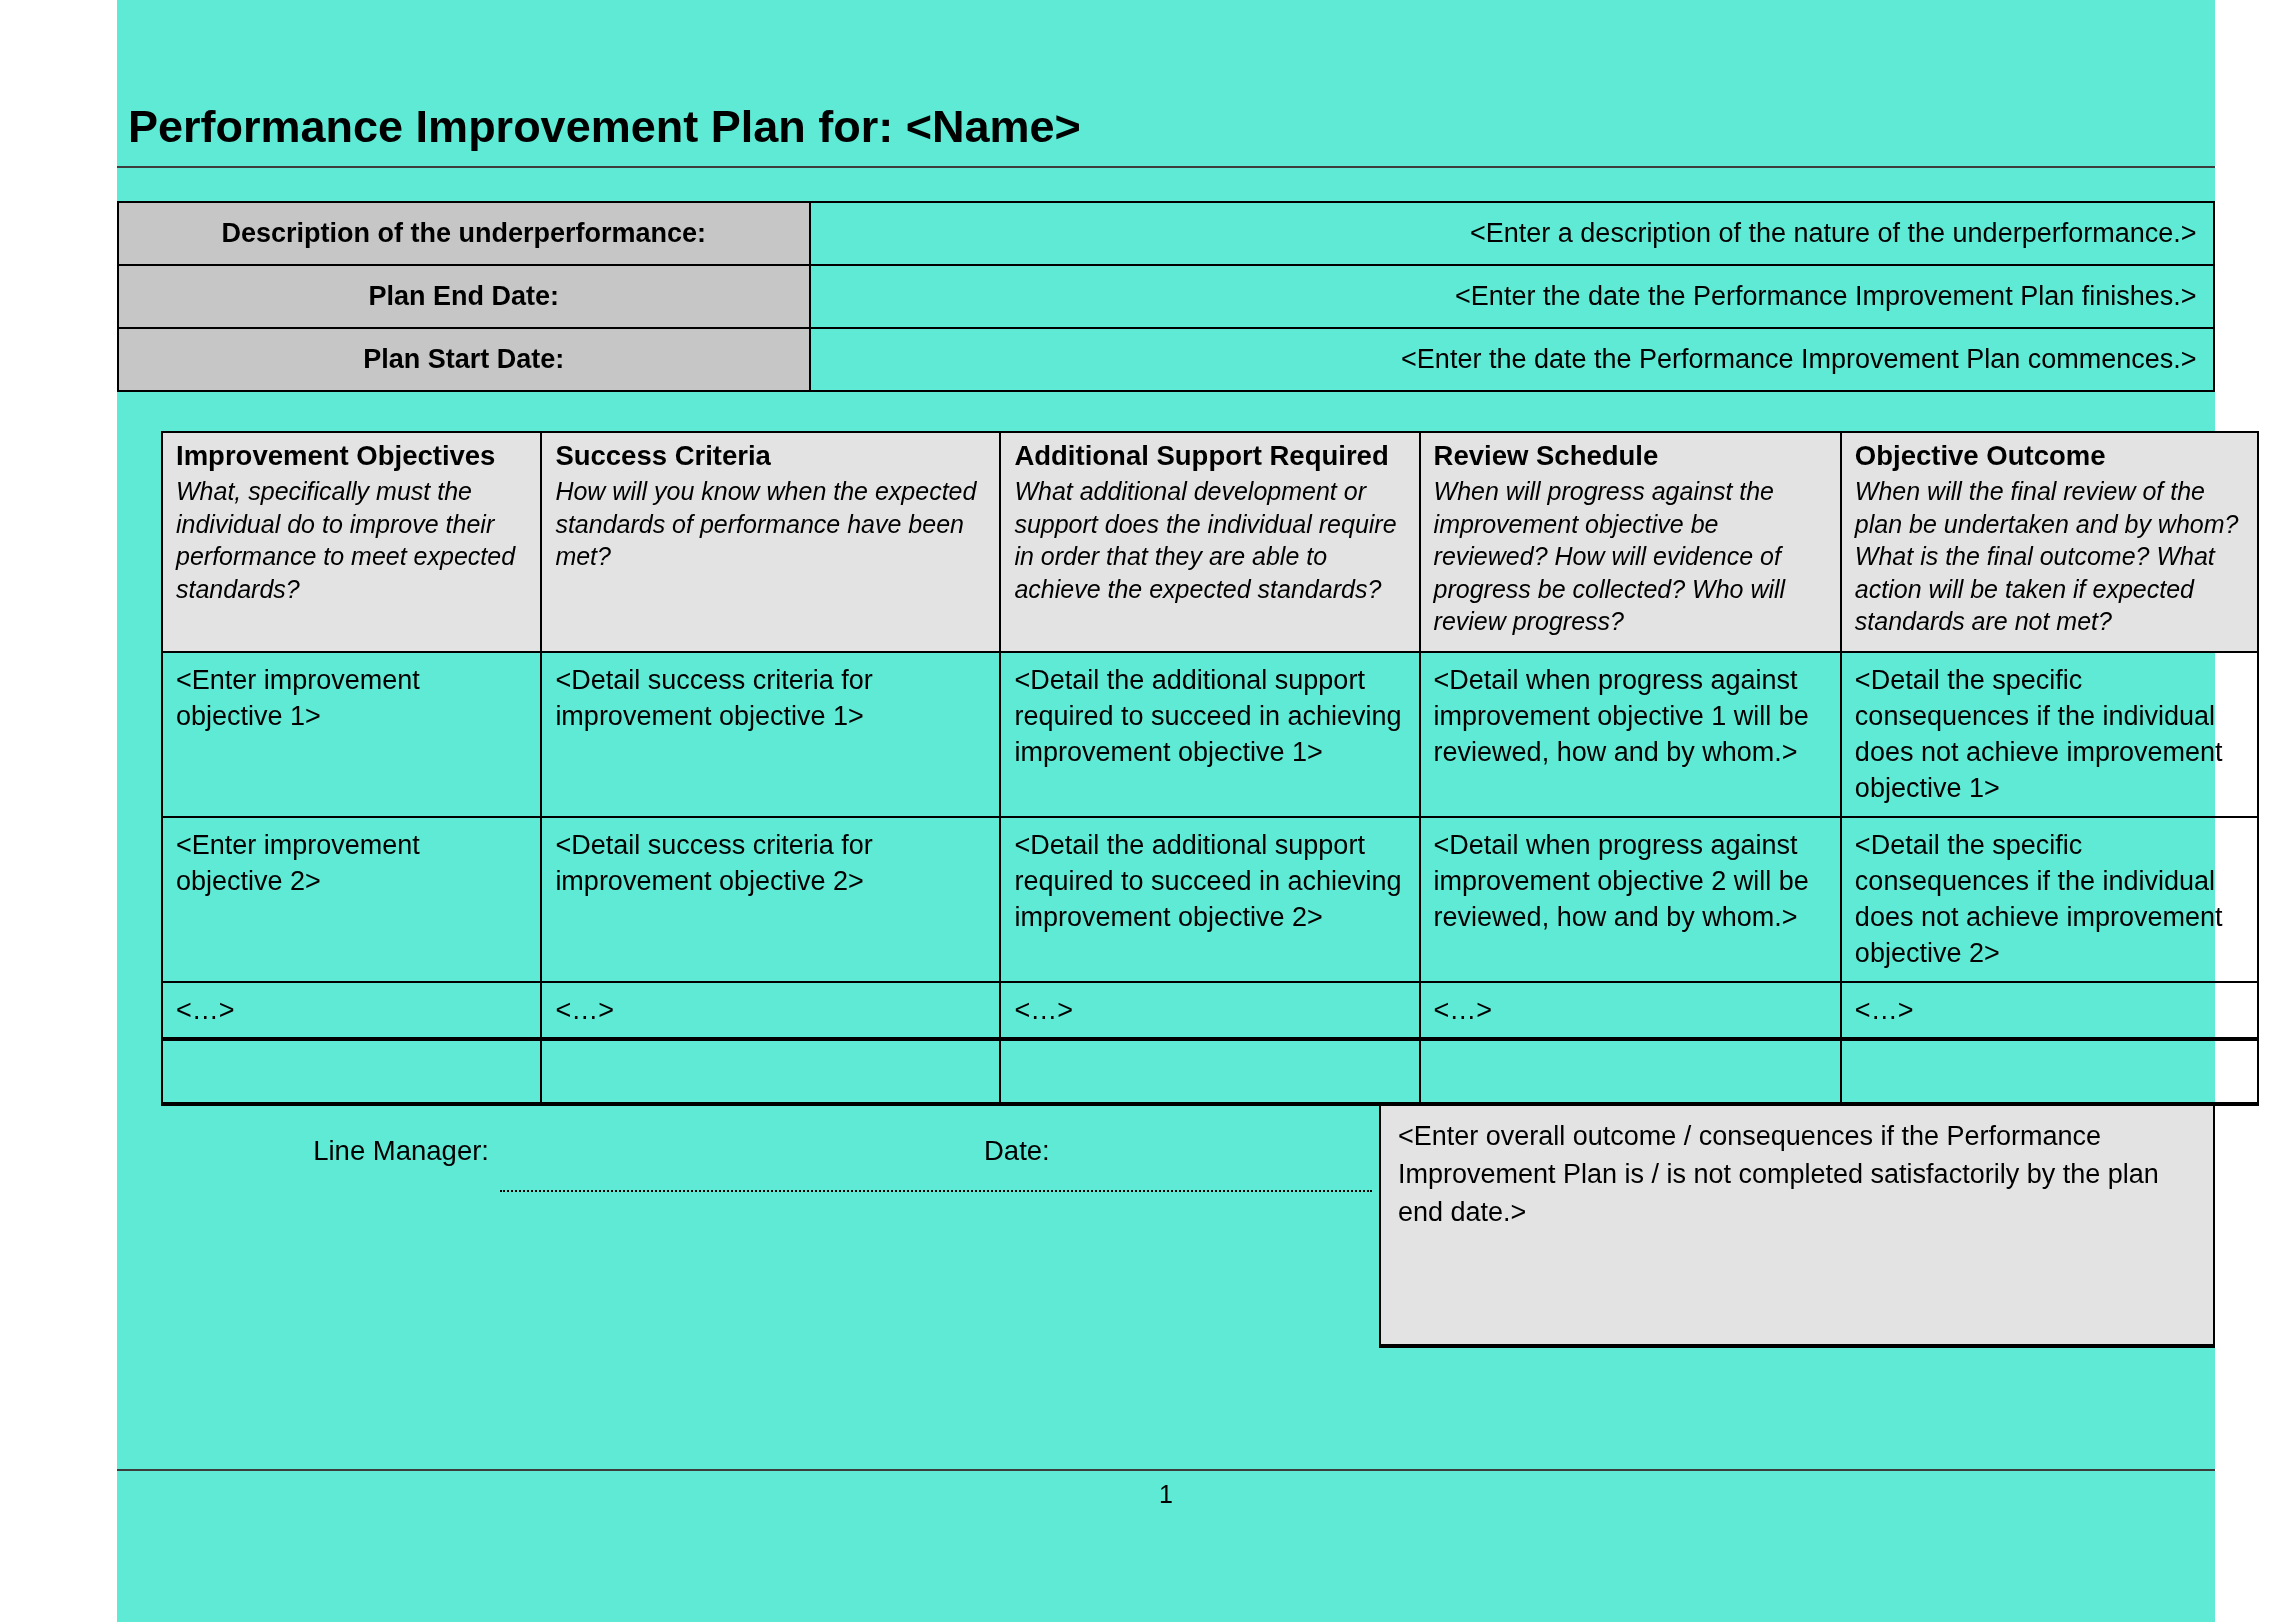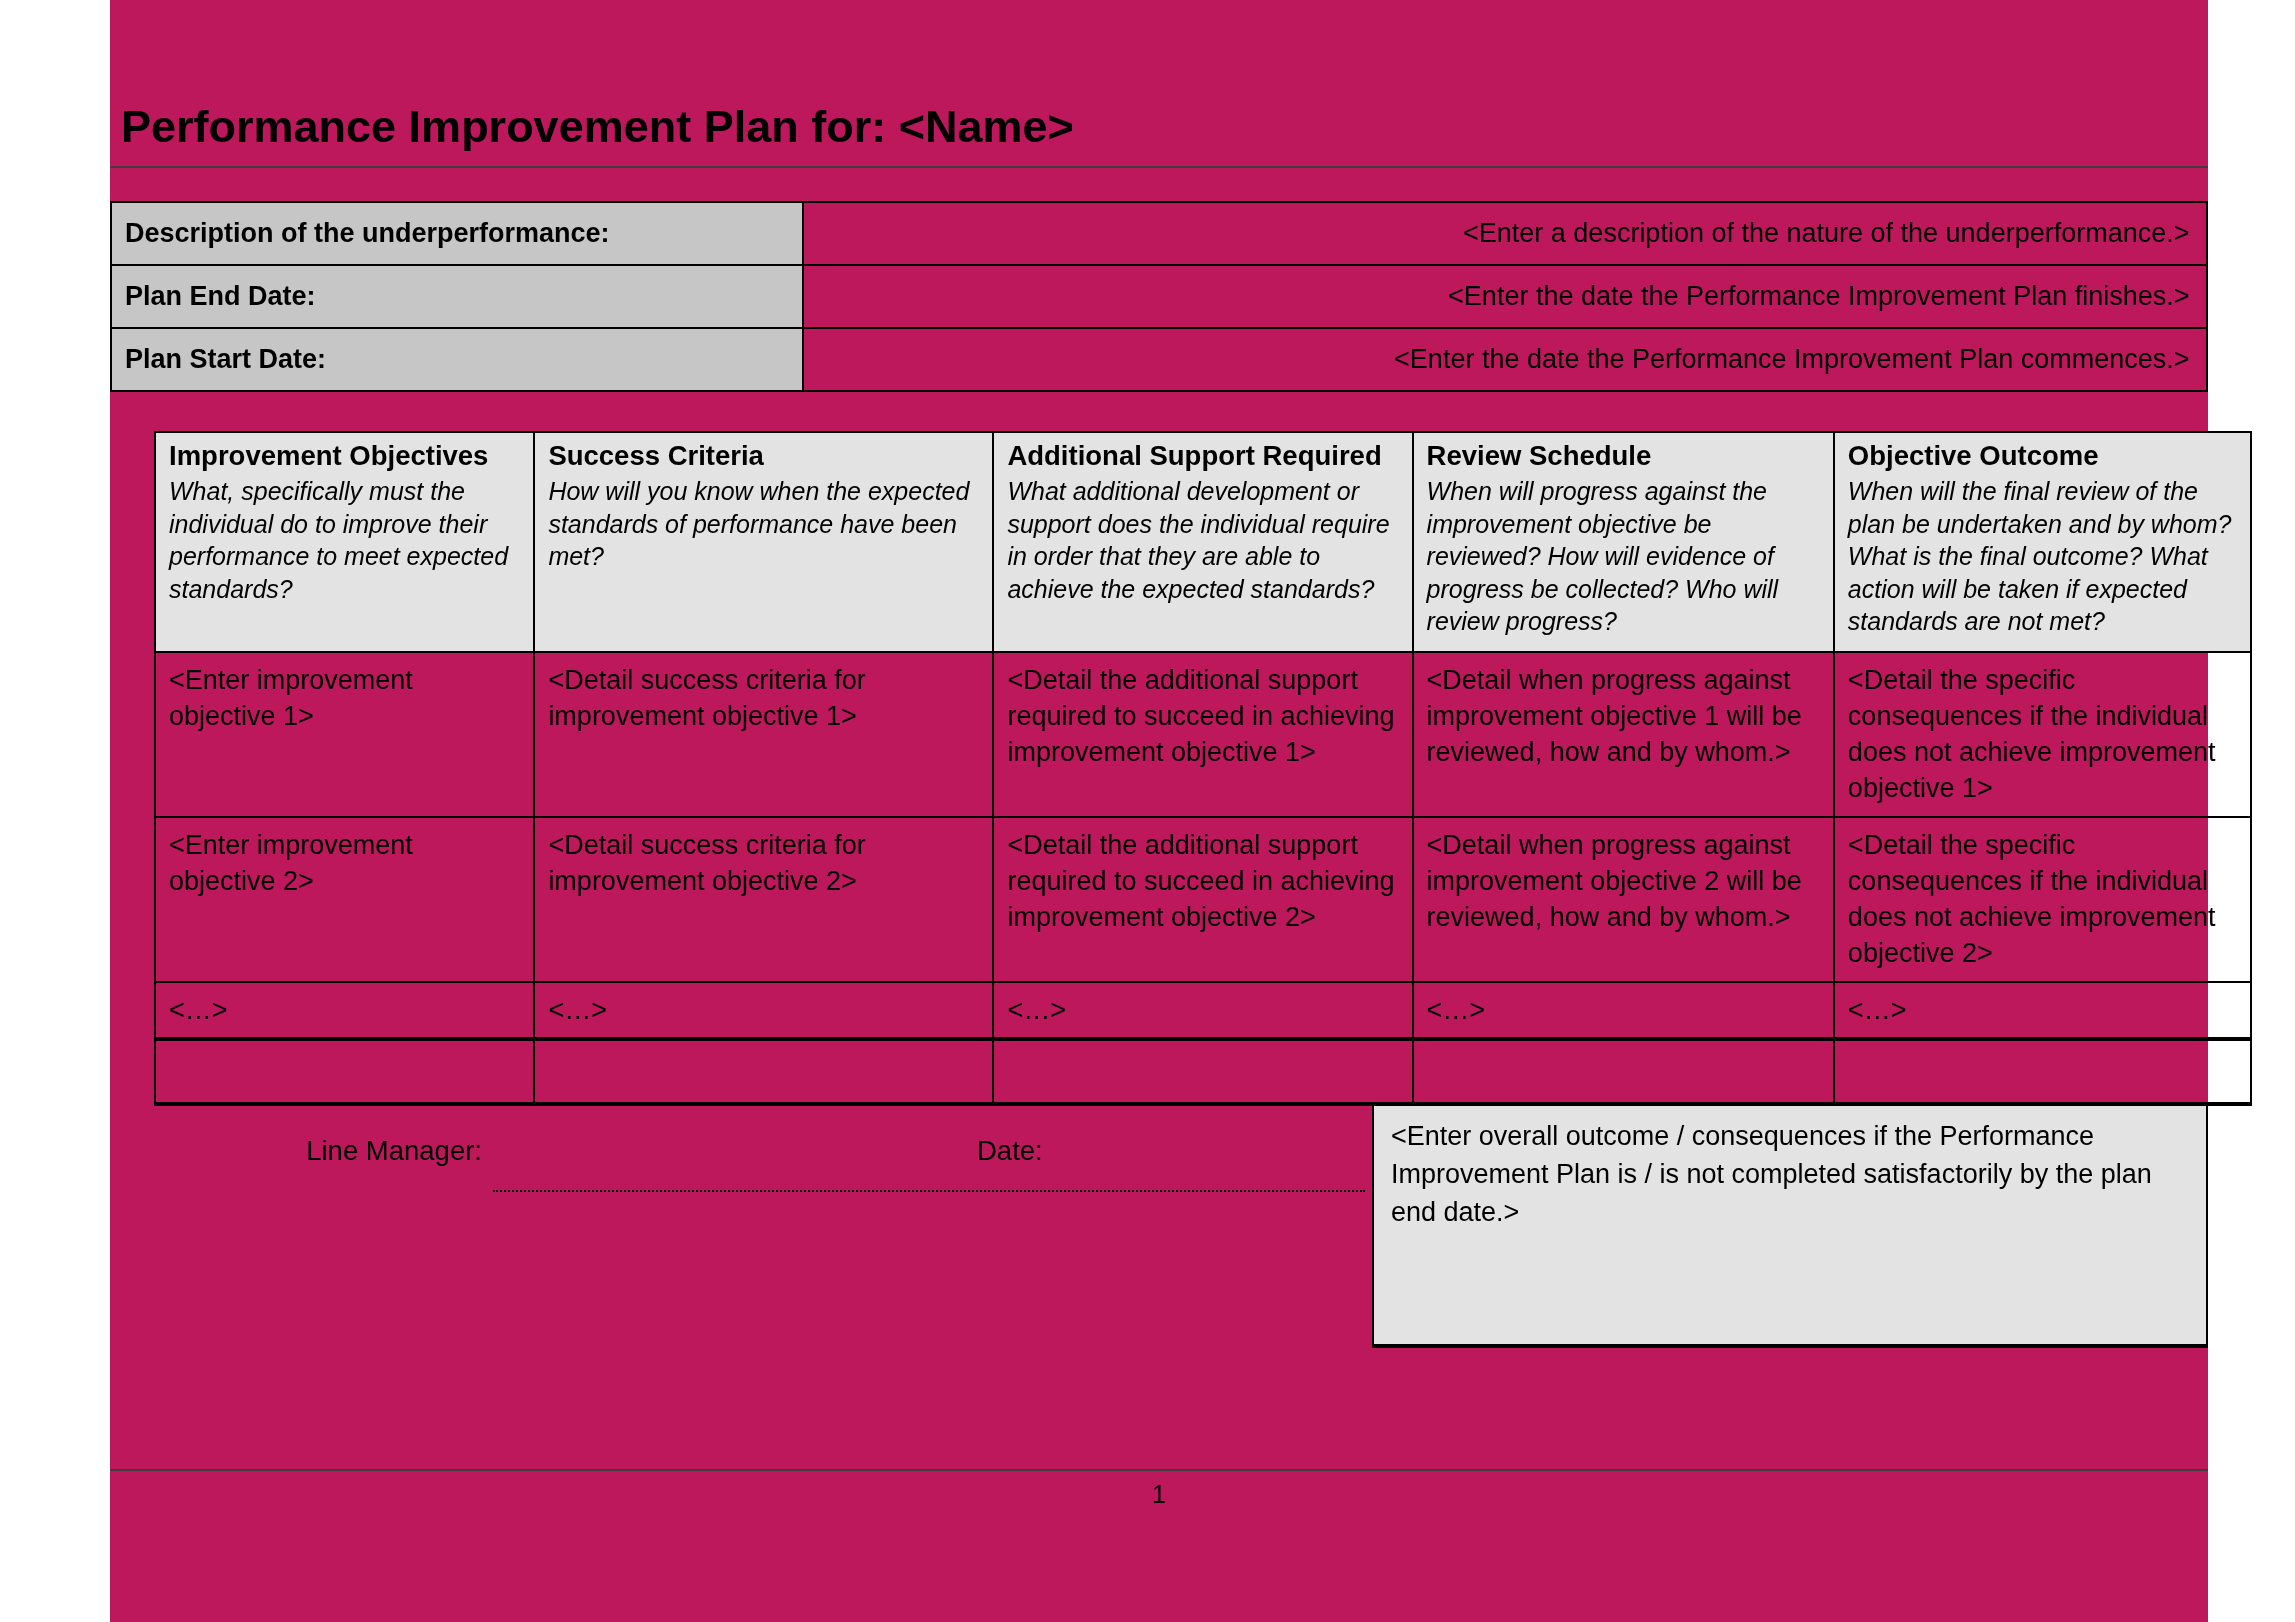"Performance Improvement Plan for: <Name>" .page { background: #be185d -> #5eead4; left: 110px -> 117px }
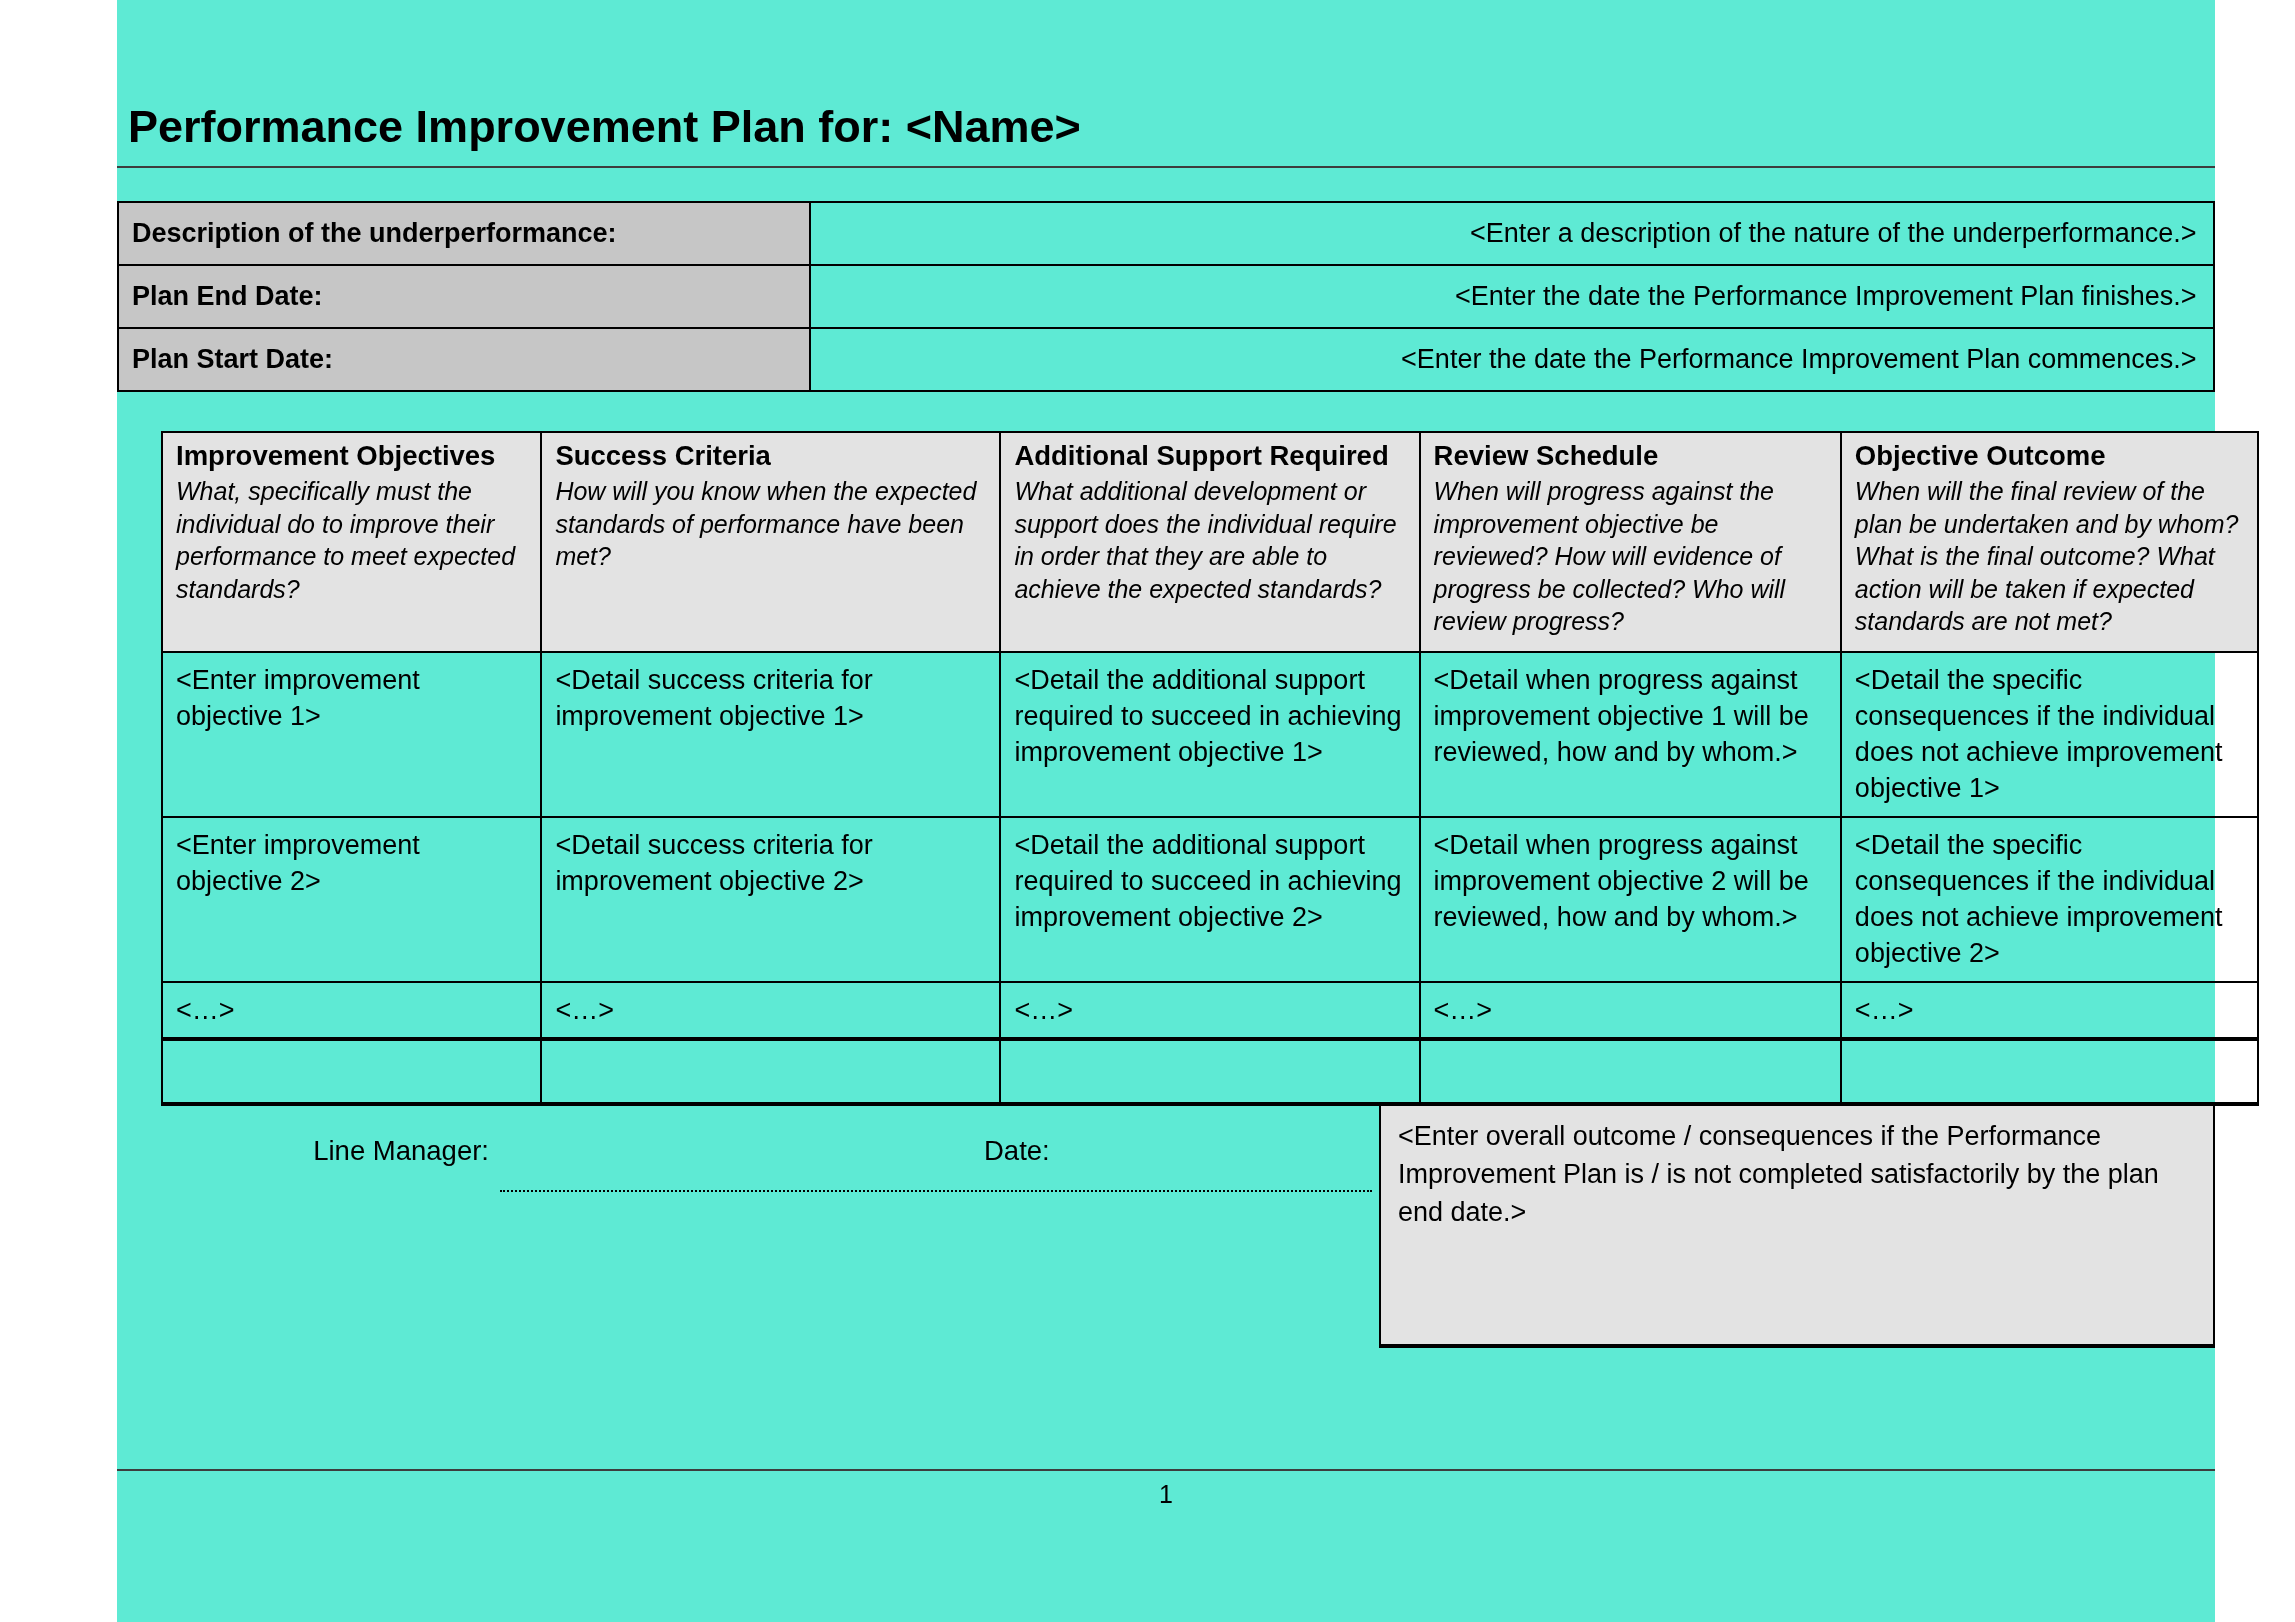"Description of the underperformance:" .info-label { text-align: left -> center }
